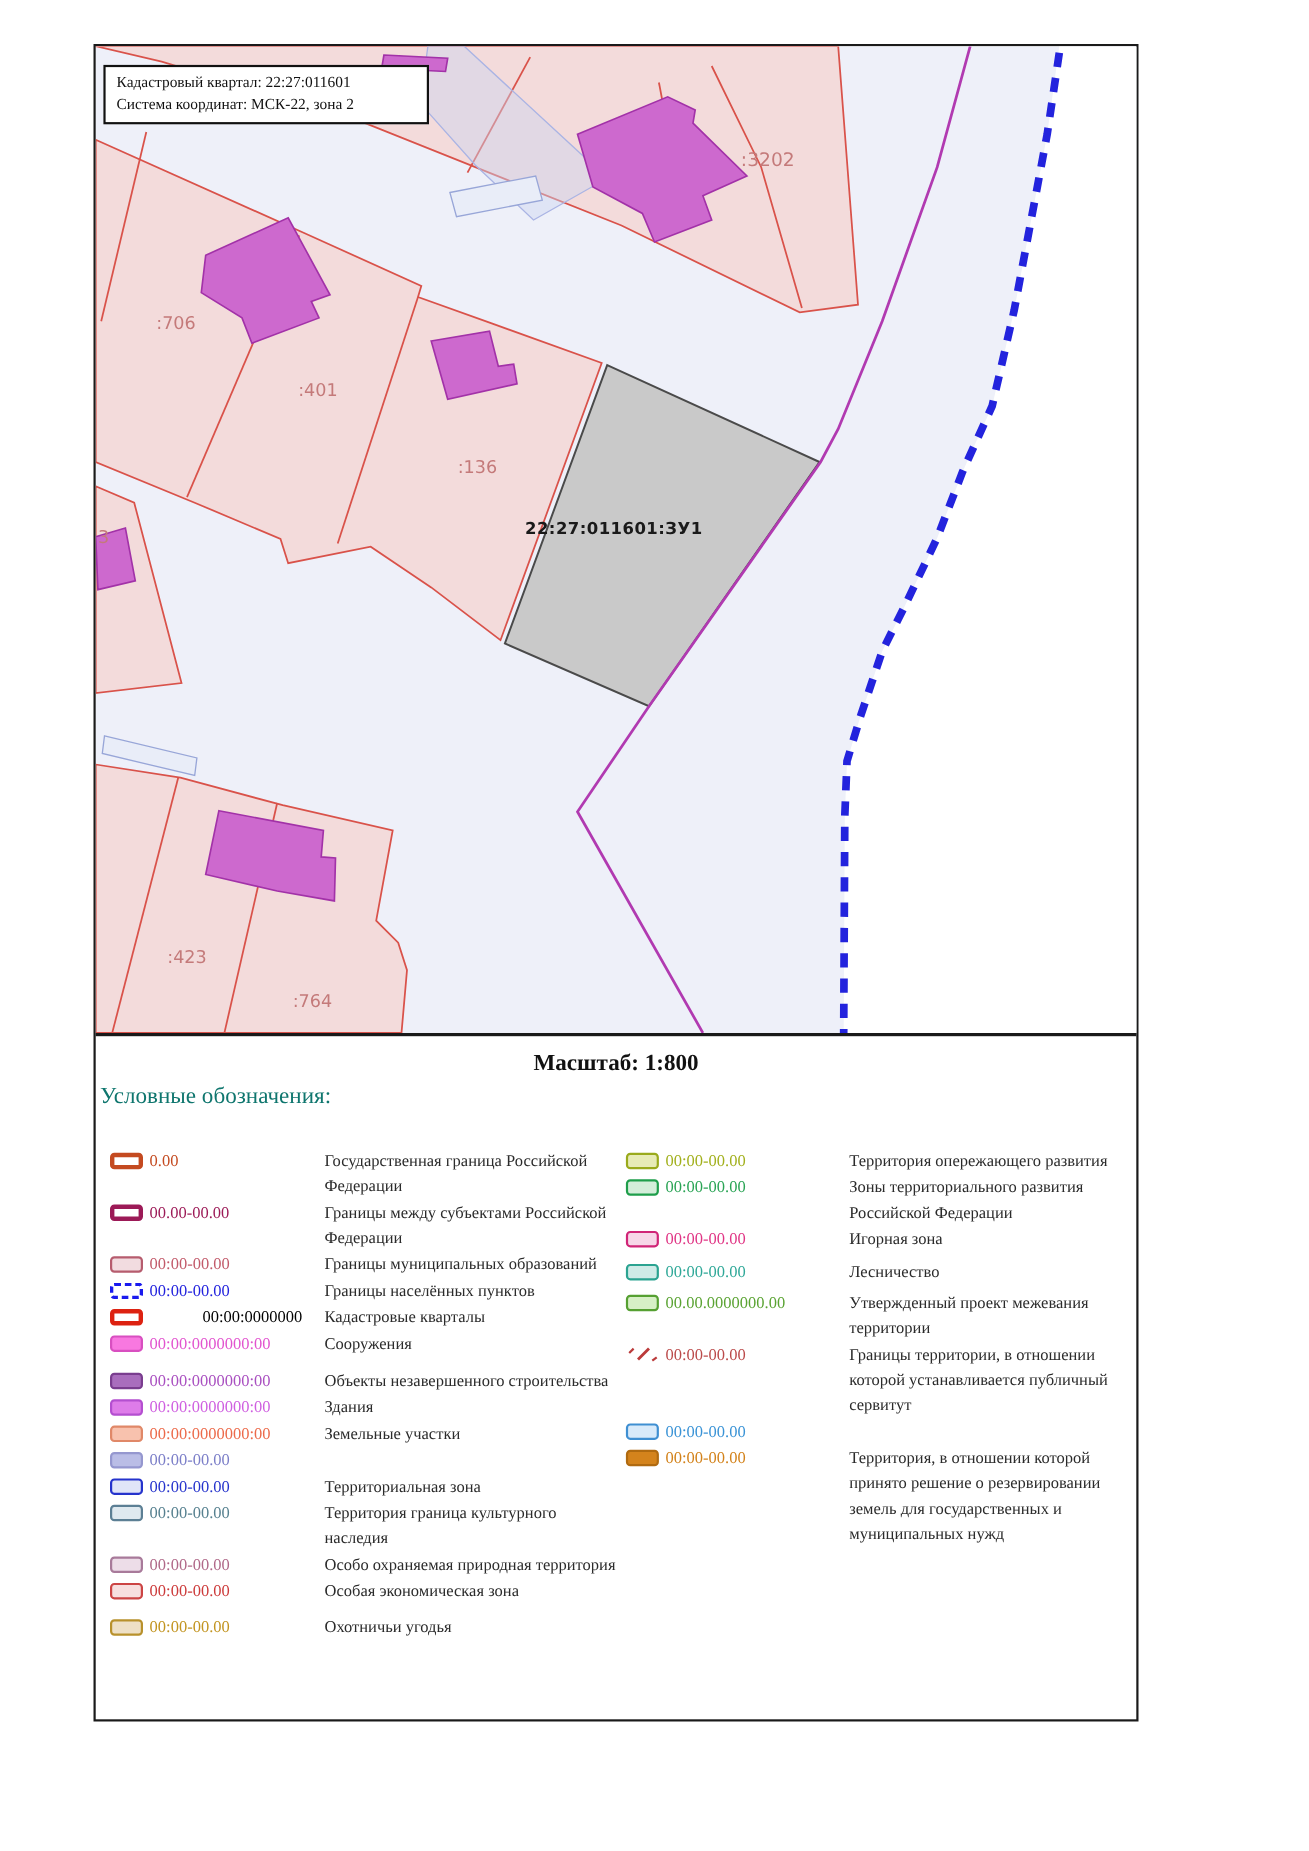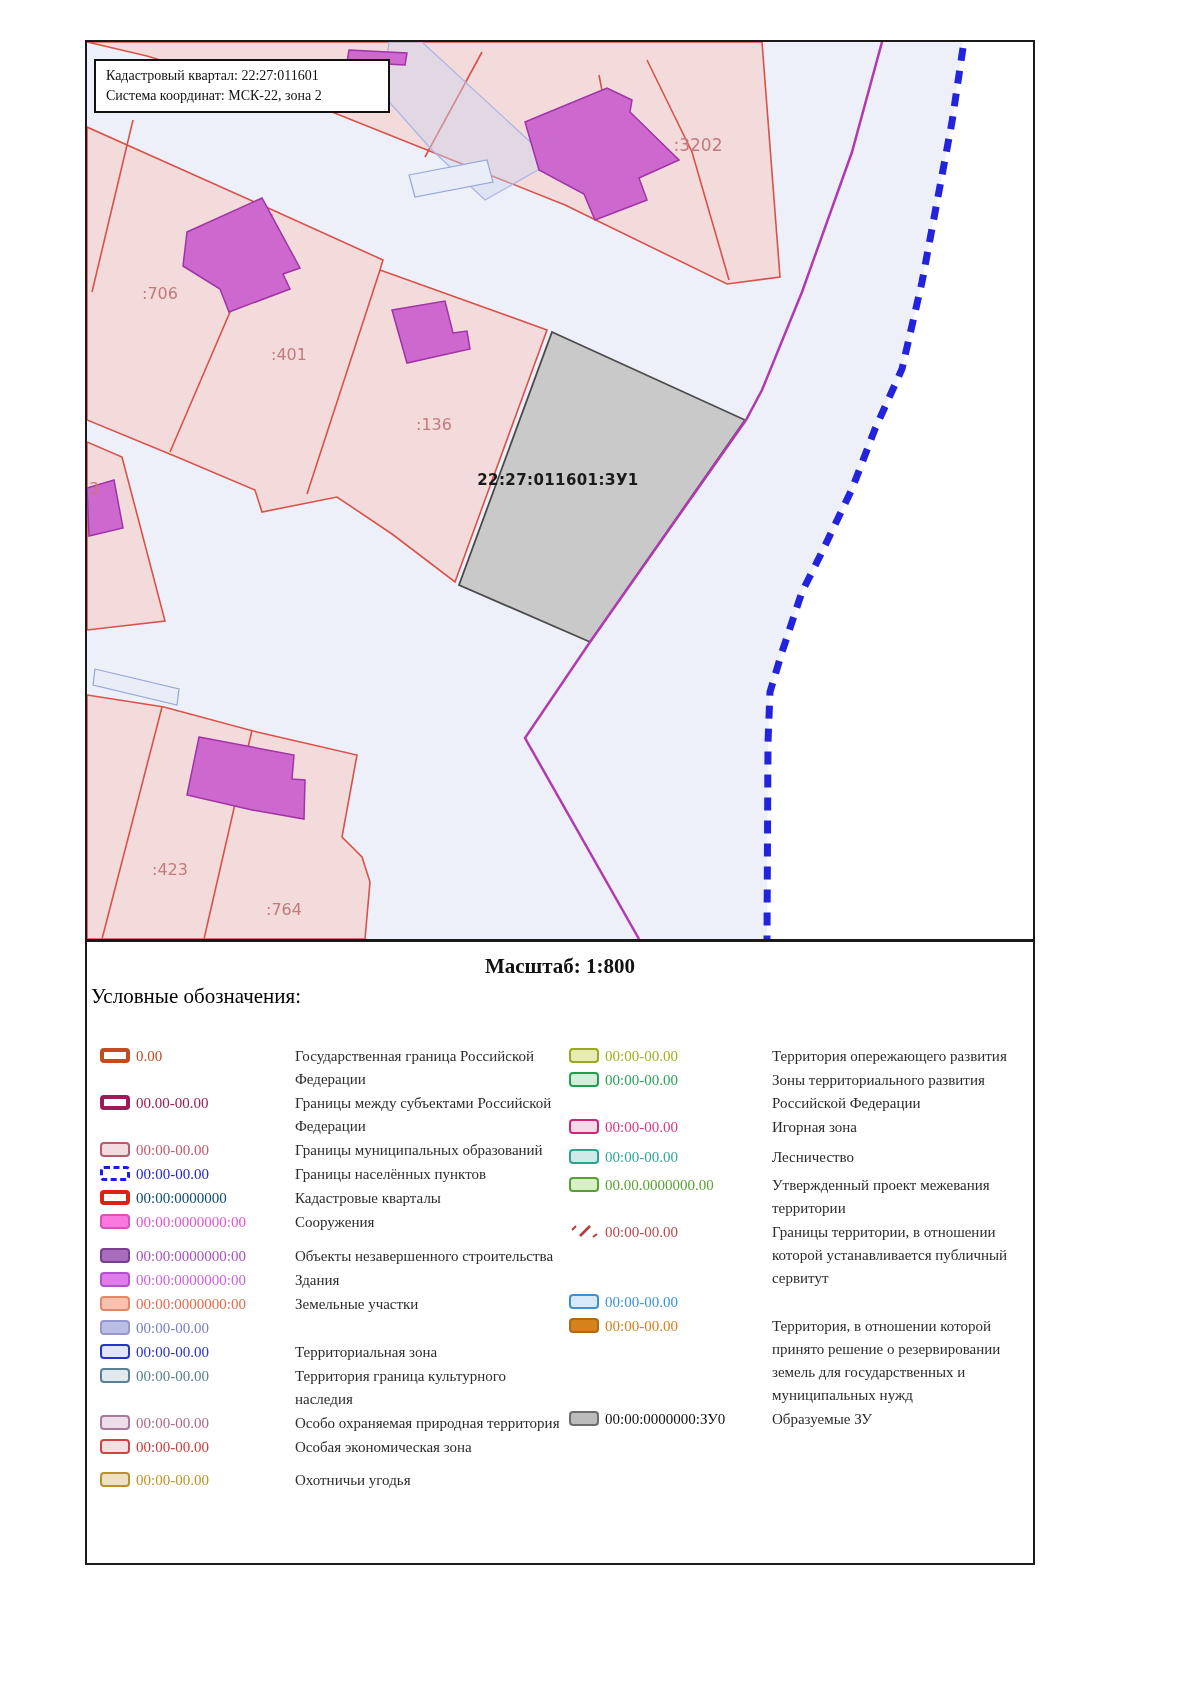"Условные обозначения:" .legend-title { color: #000000 -> #0f766e }
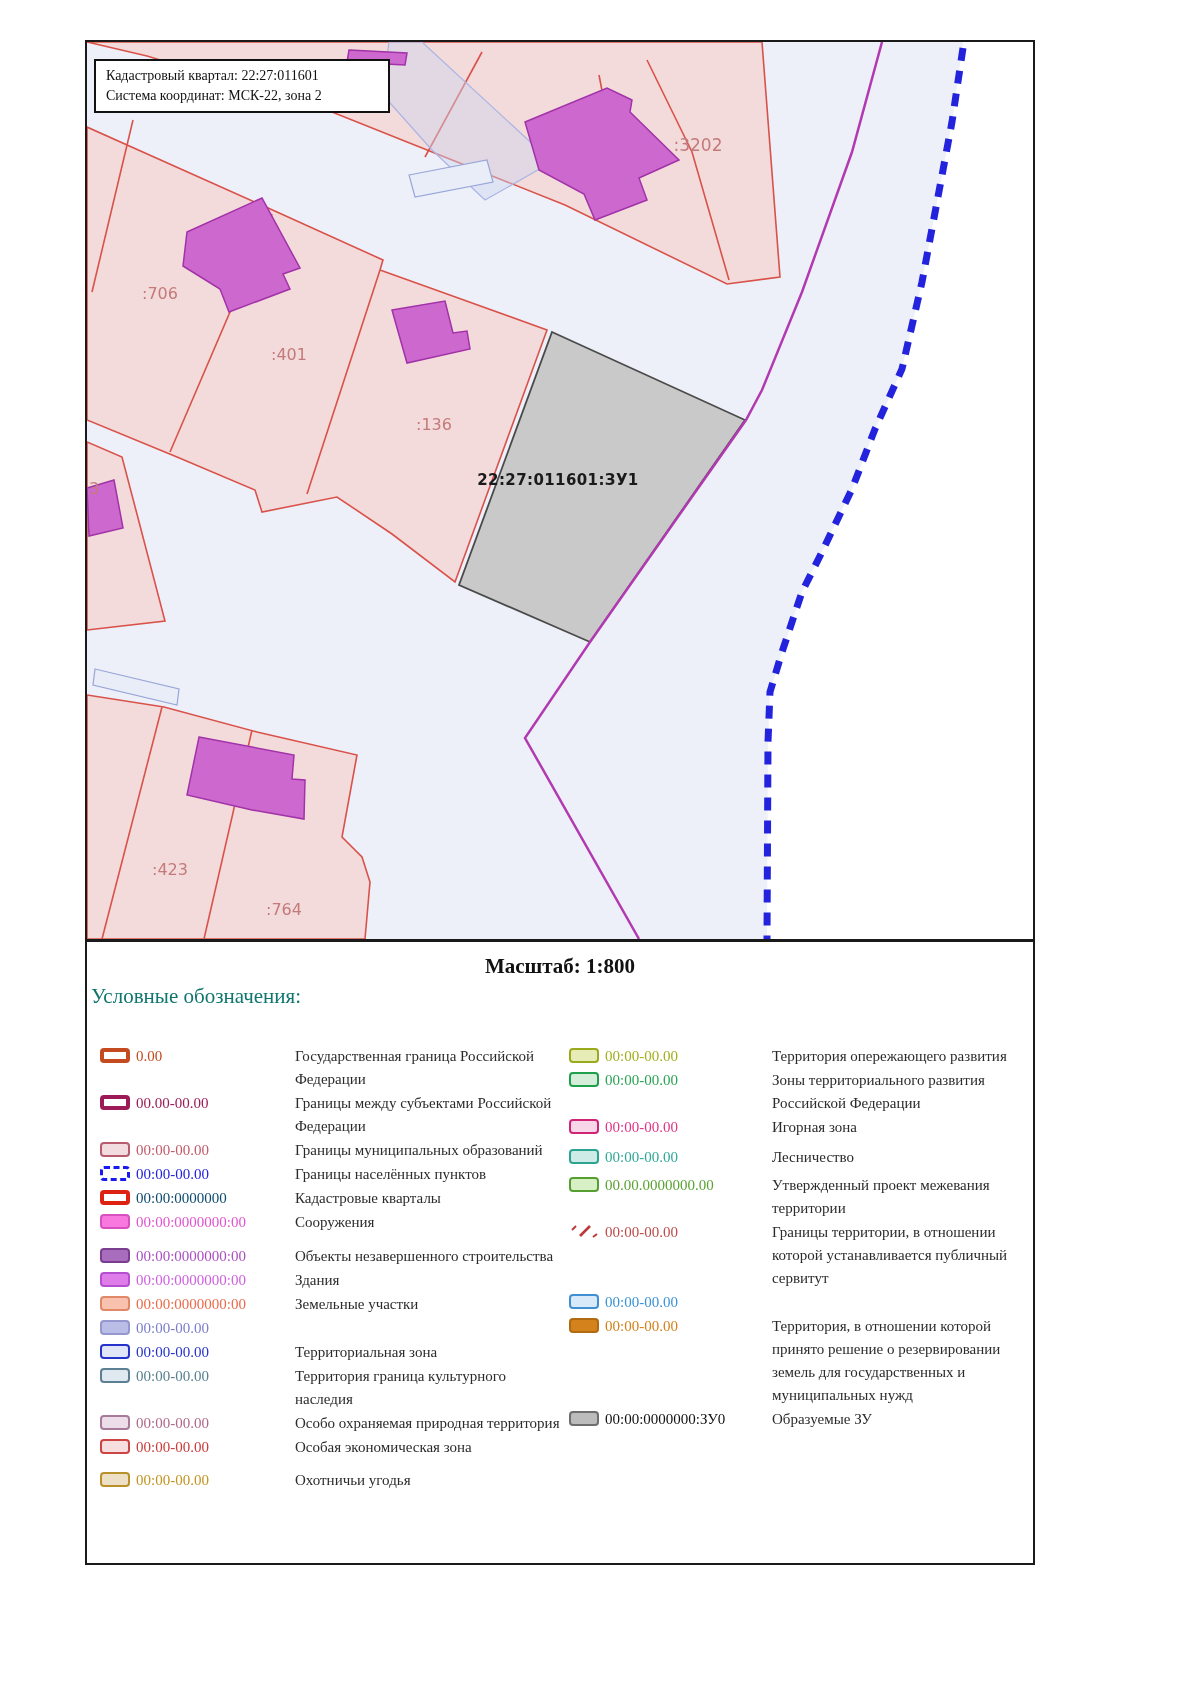"00:00:0000000" span.lval { color: #0c4a6e -> #000000; margin-left: none -> 48px }
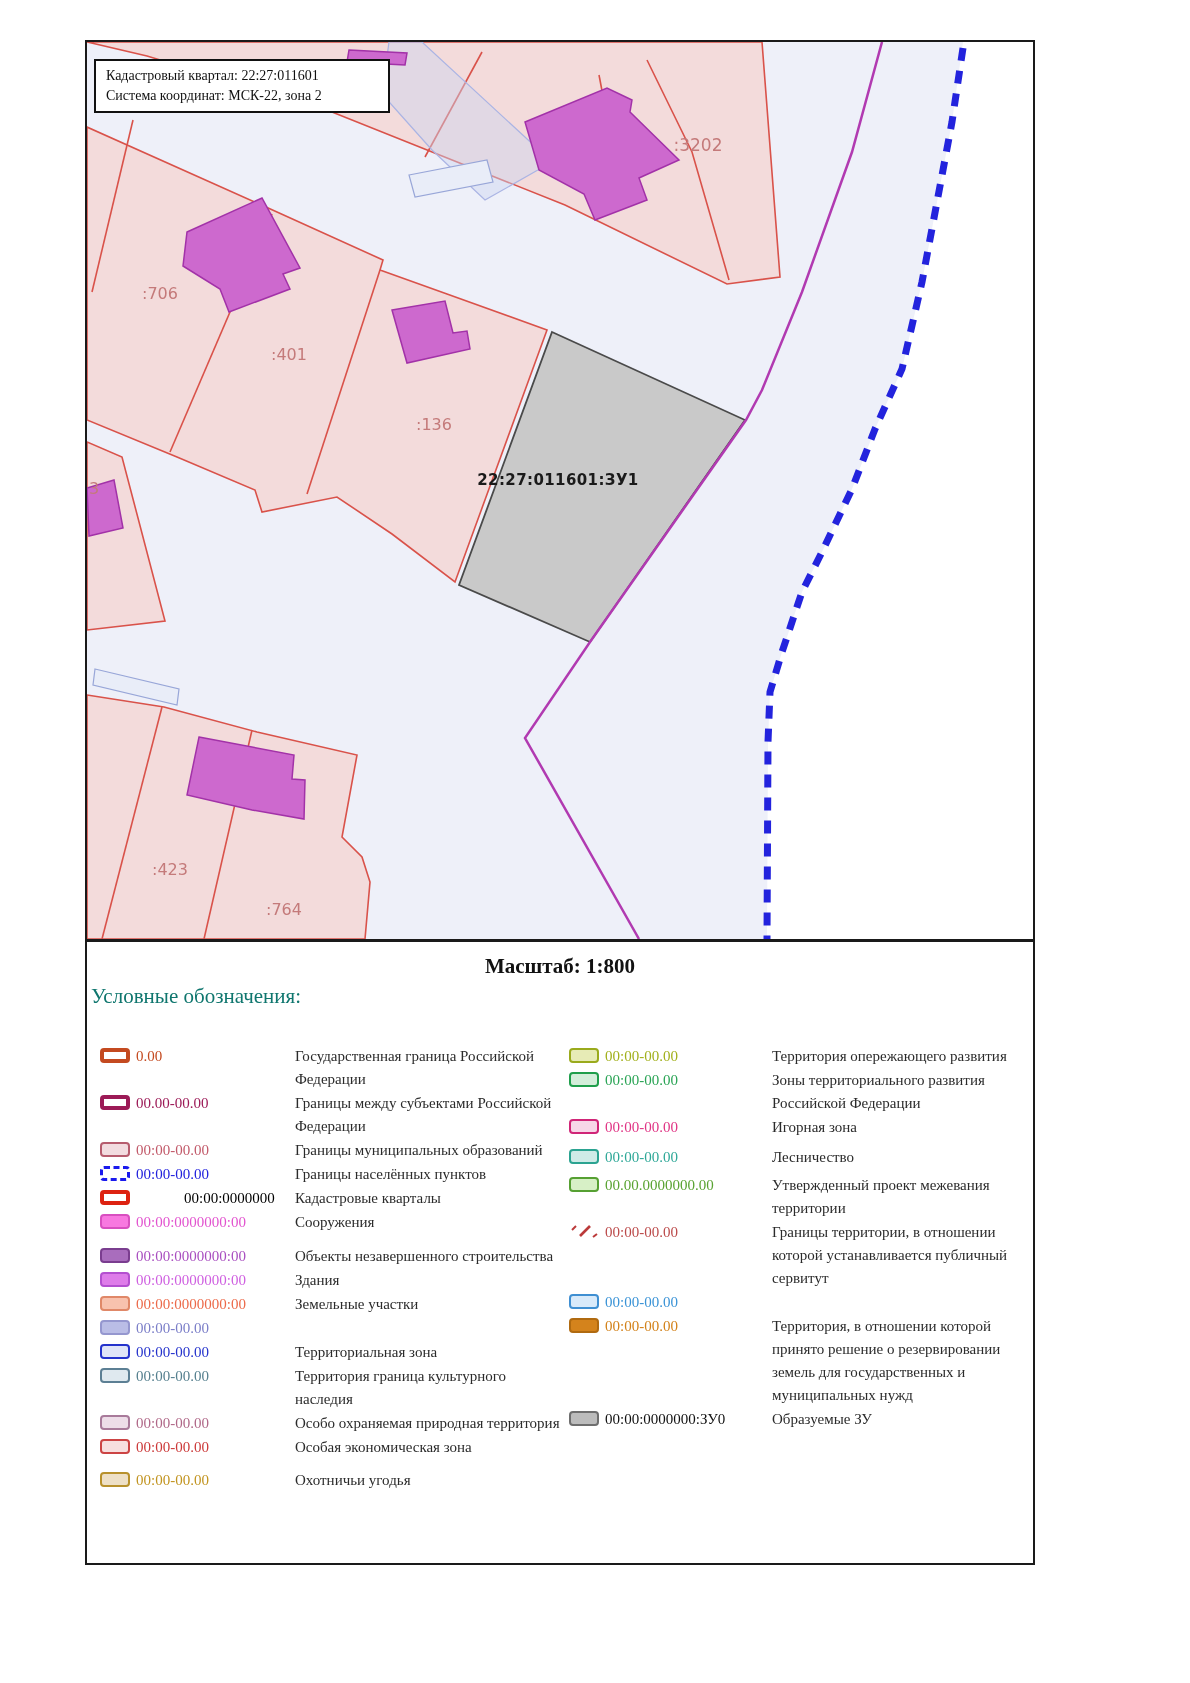"00:00:0000000:ЗУ0" div.lrow { html: <div> <span></span> <span>00:00:0000000:ЗУ0</span> <span>Образуемые ЗУ</span> </div> -> none }
